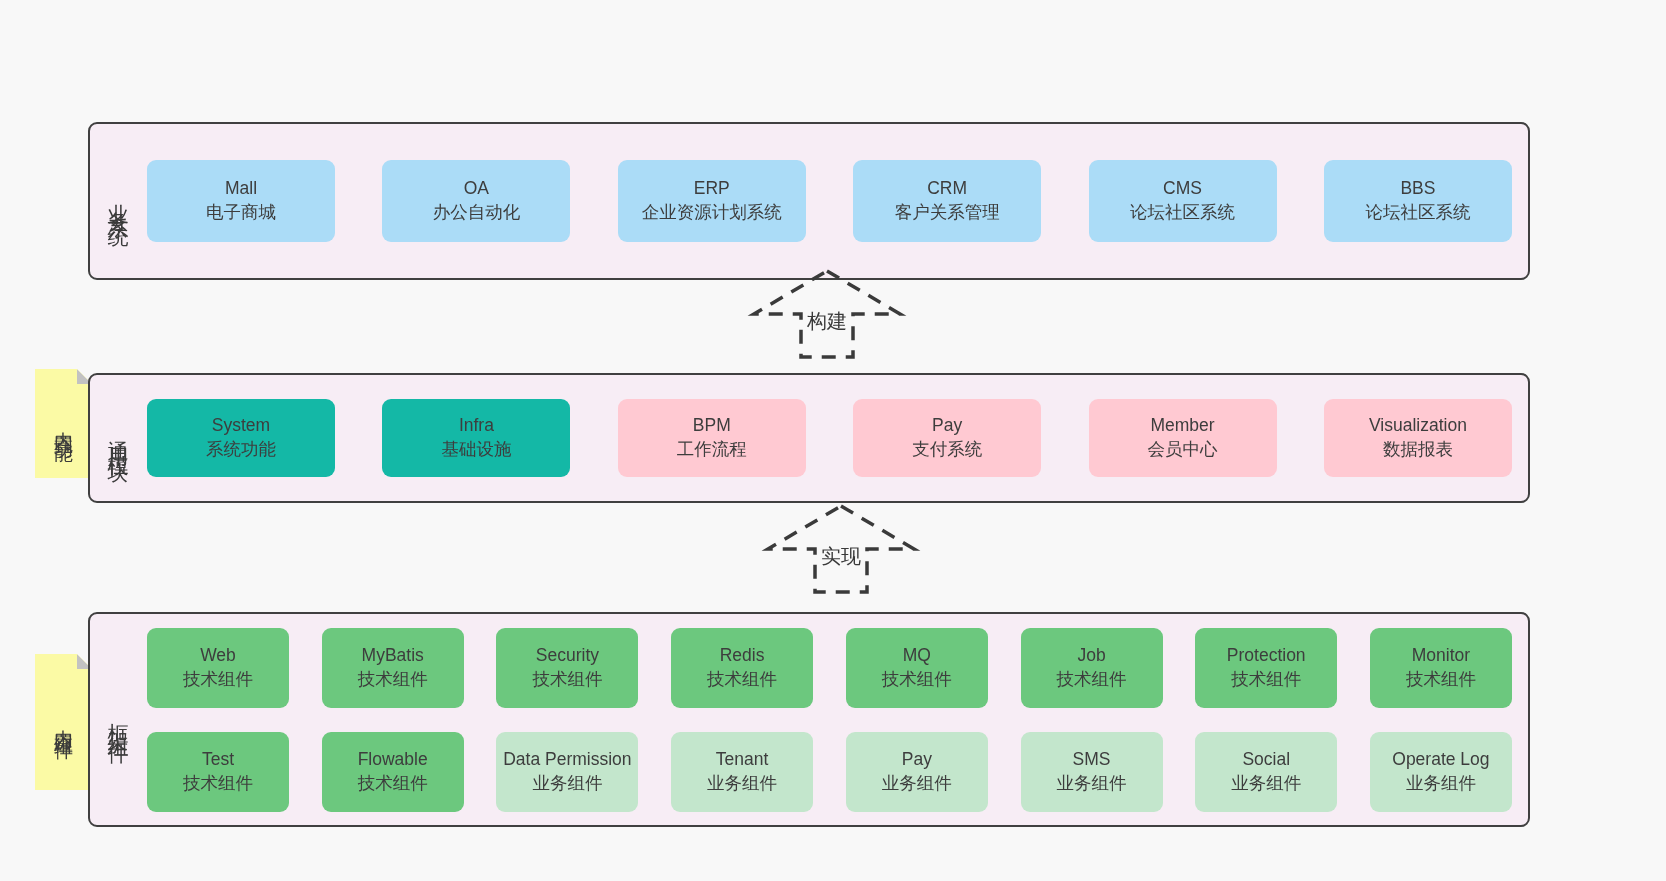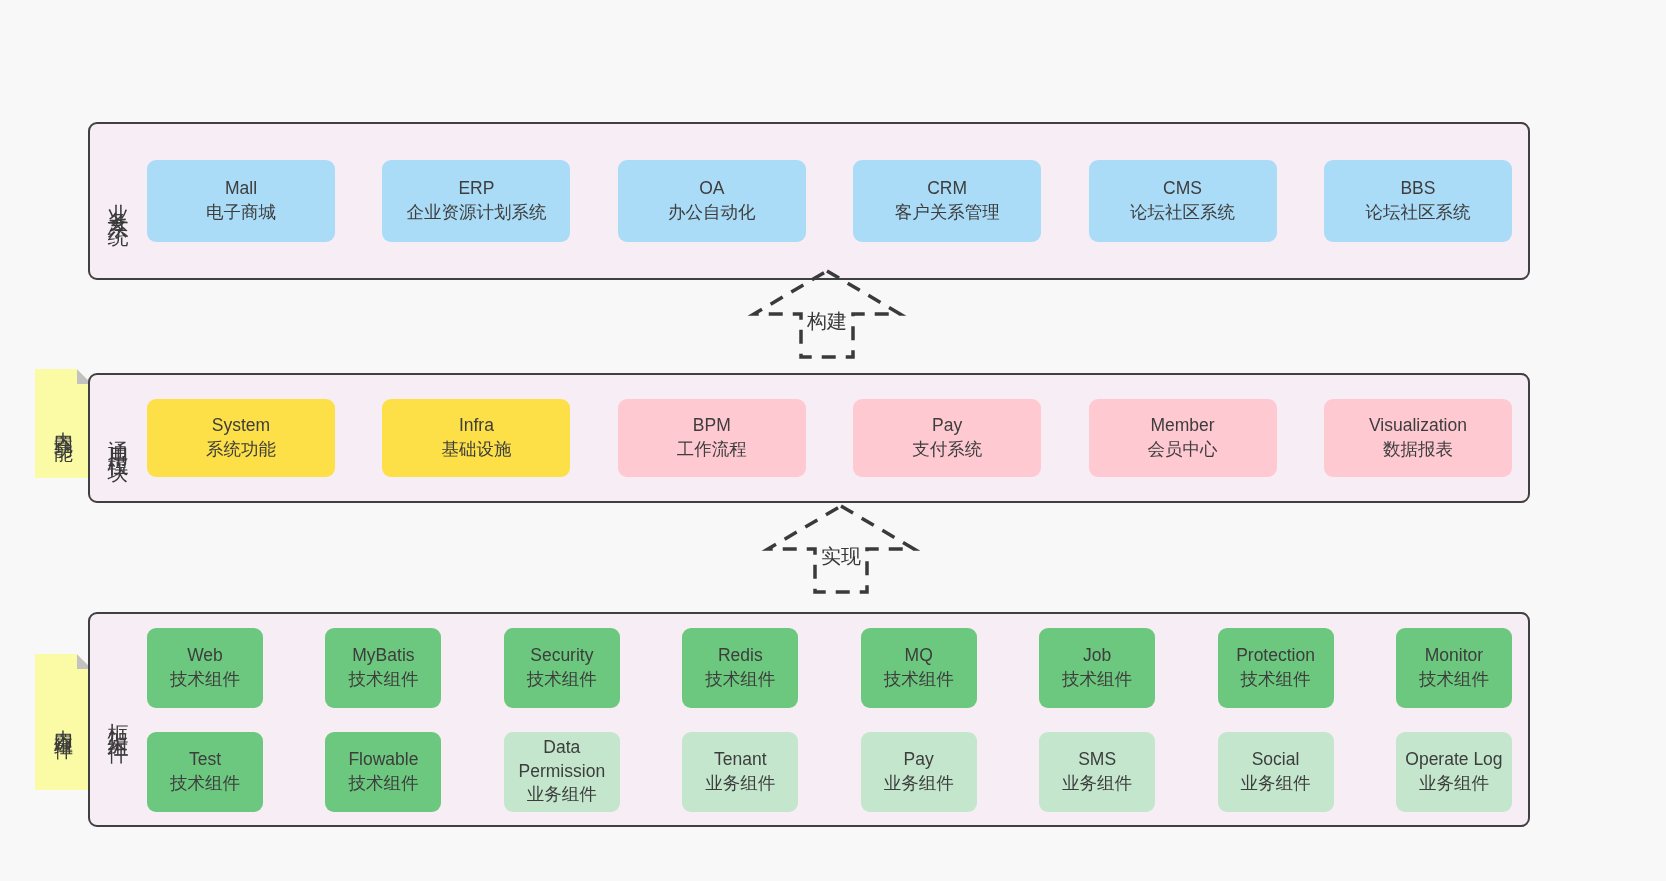"ERP" div.box { order: before "OA" -> after "OA" }
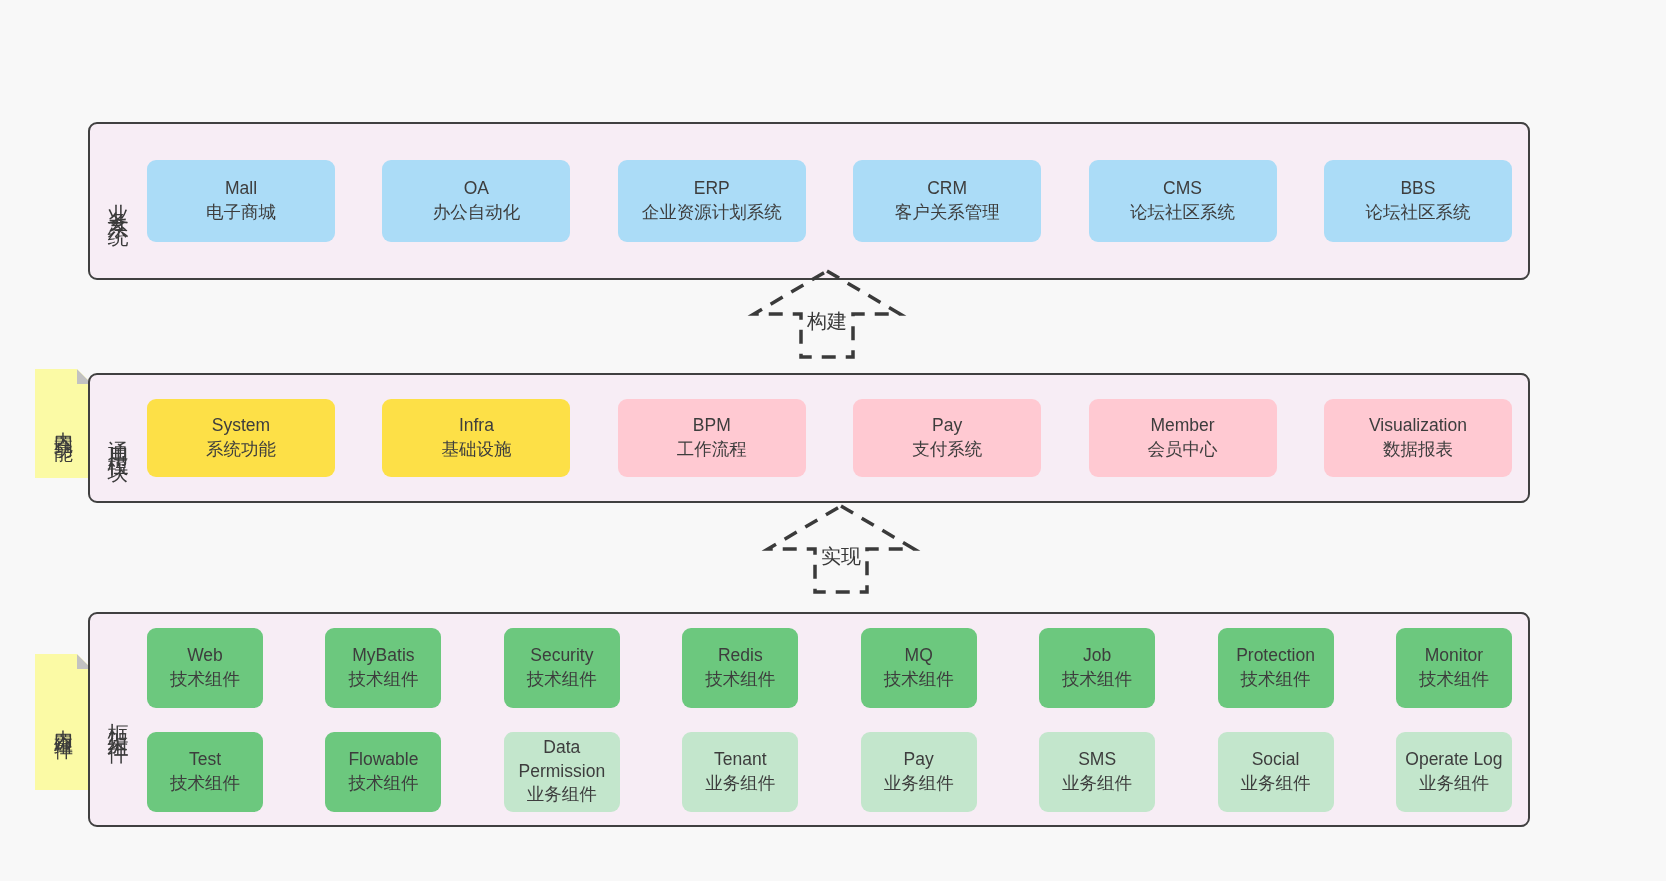"System" .c-red { background: #fde047 -> #14b8a6 }
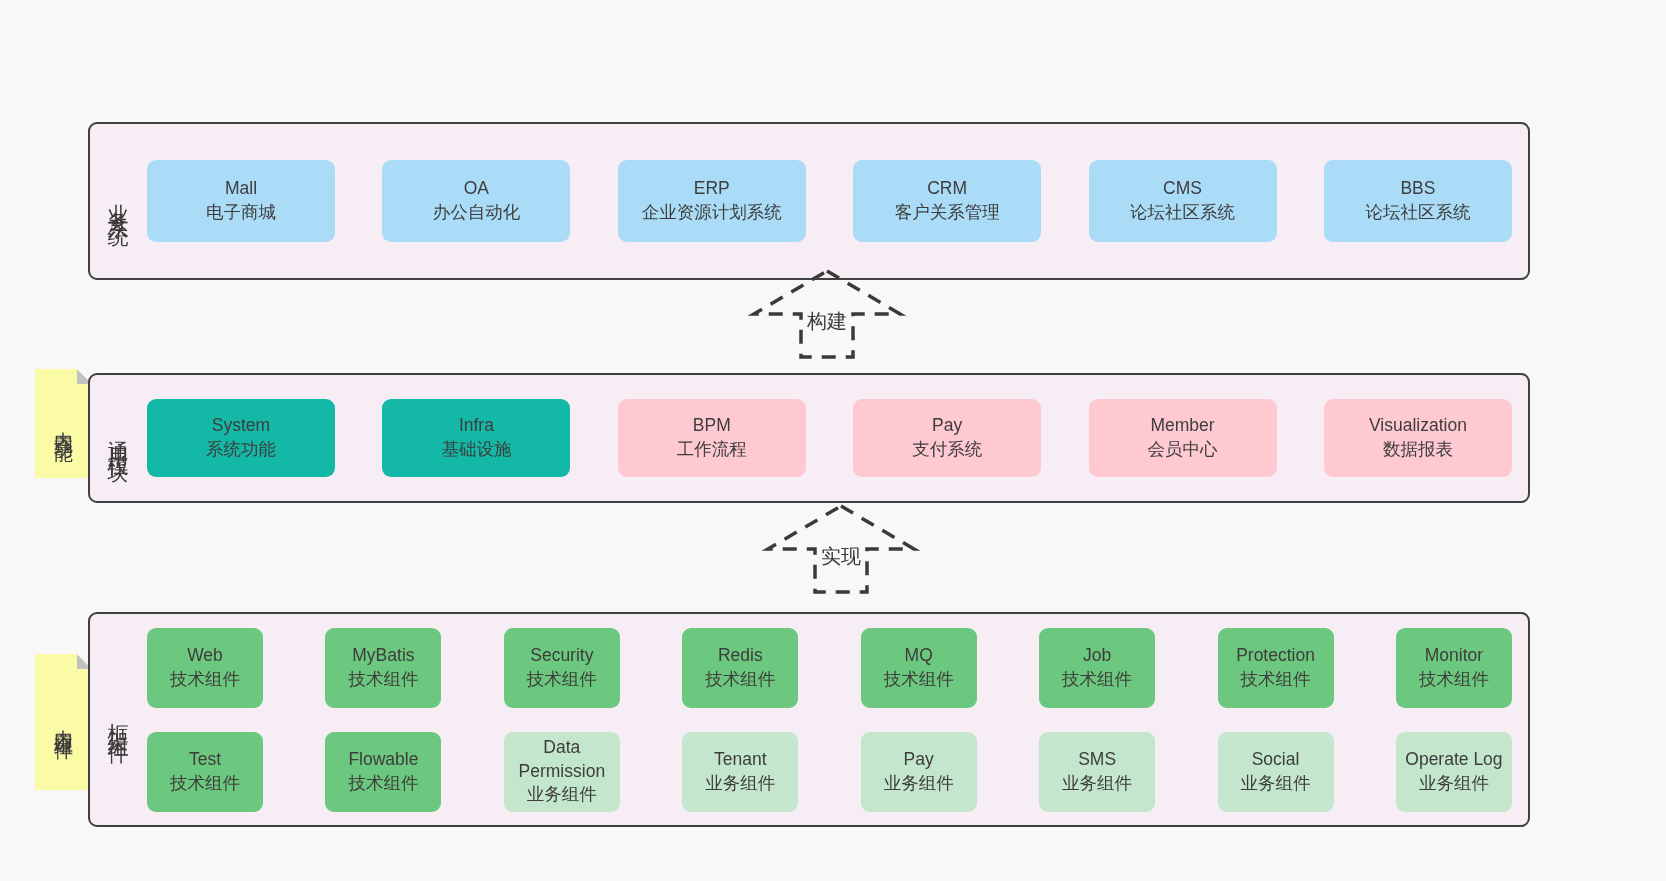"Web" #band3 .box { width: 116px -> 142px }
